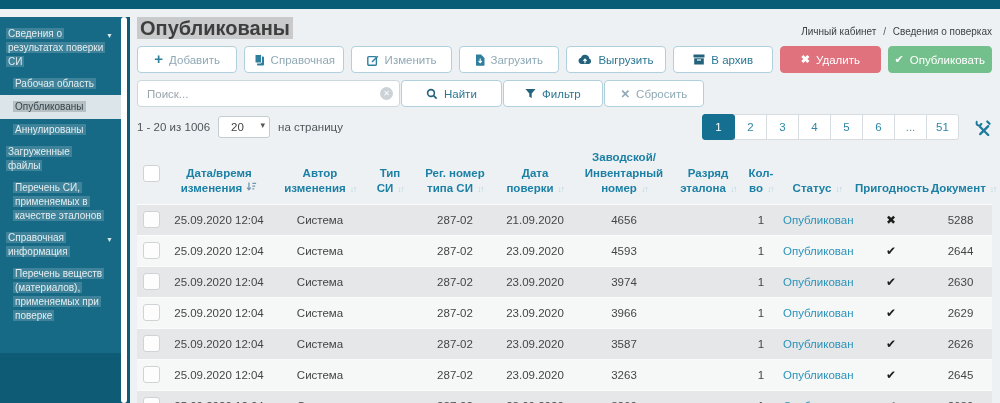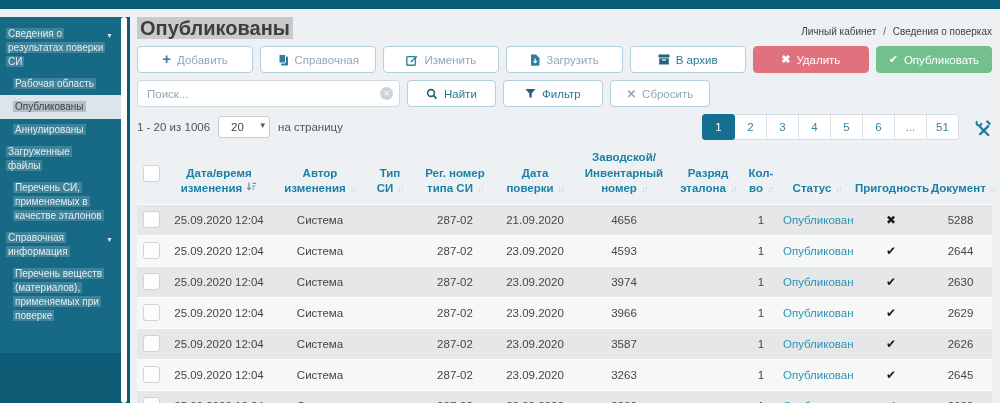"Выгрузить" button.btn { html: none -> <button> <span> <svg> <path></path> <path></path> </svg> </span> <span>Выгрузить</span> </button> }
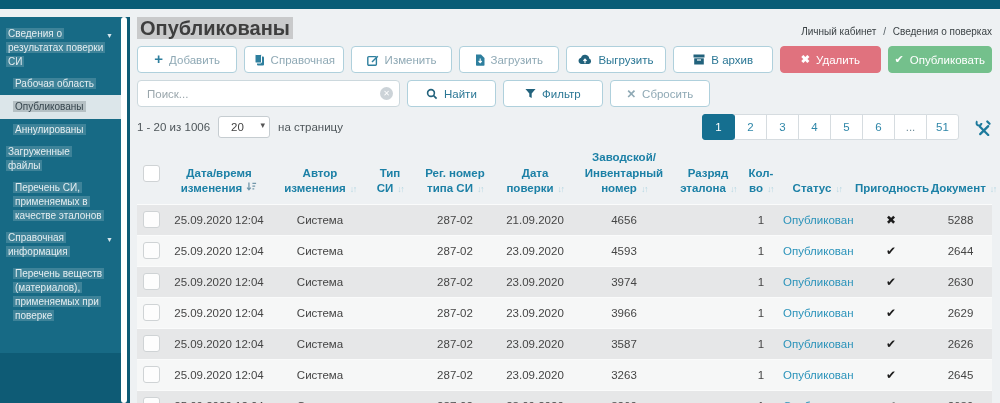"Поиск..." .searchbar { gap: 7px -> 1px }
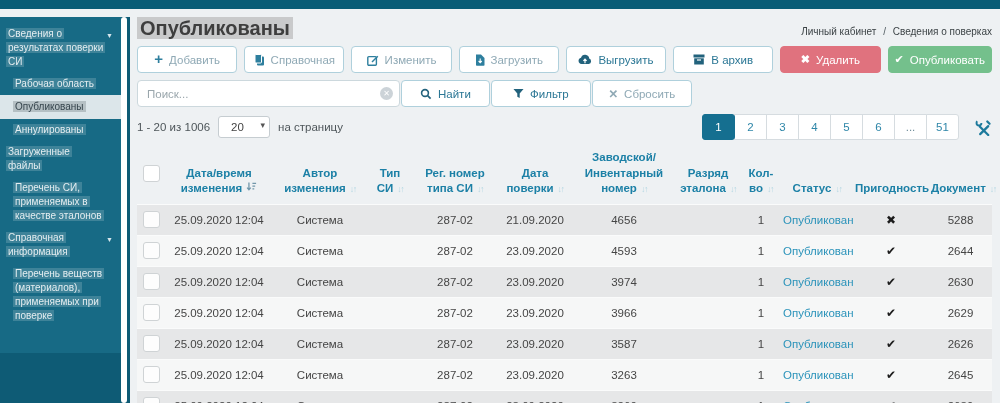"Найти" .btn.small { padding: 0 18px -> 0 24px }
